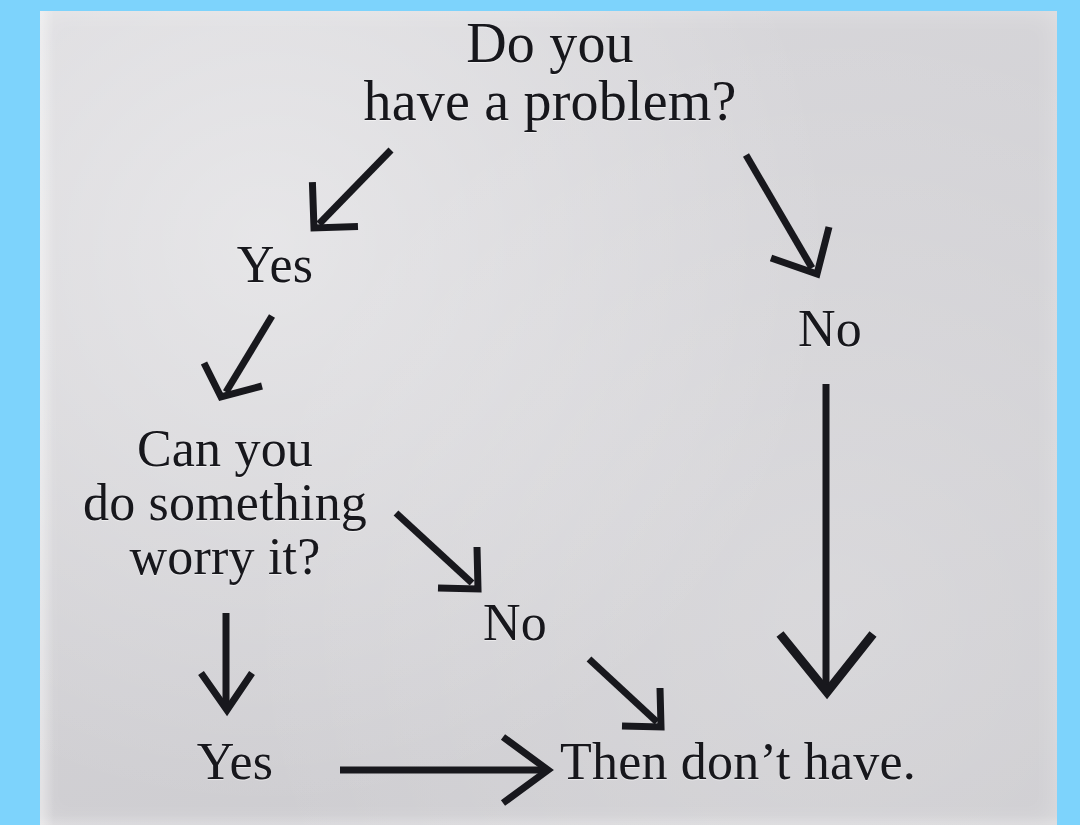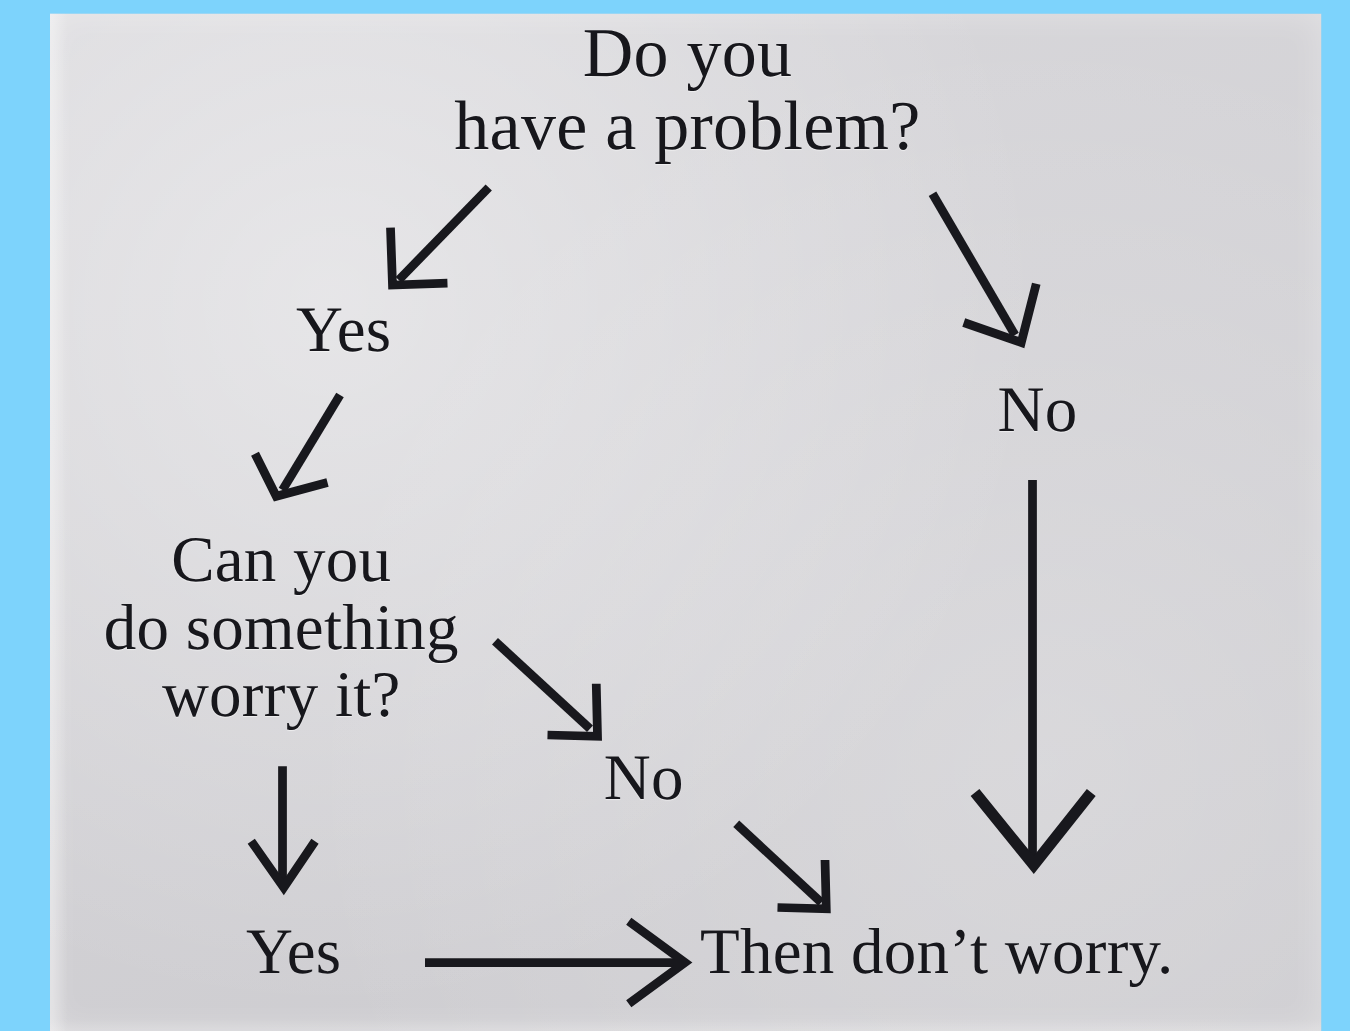"Then don’t worry." div.node { text: worry -> have }
